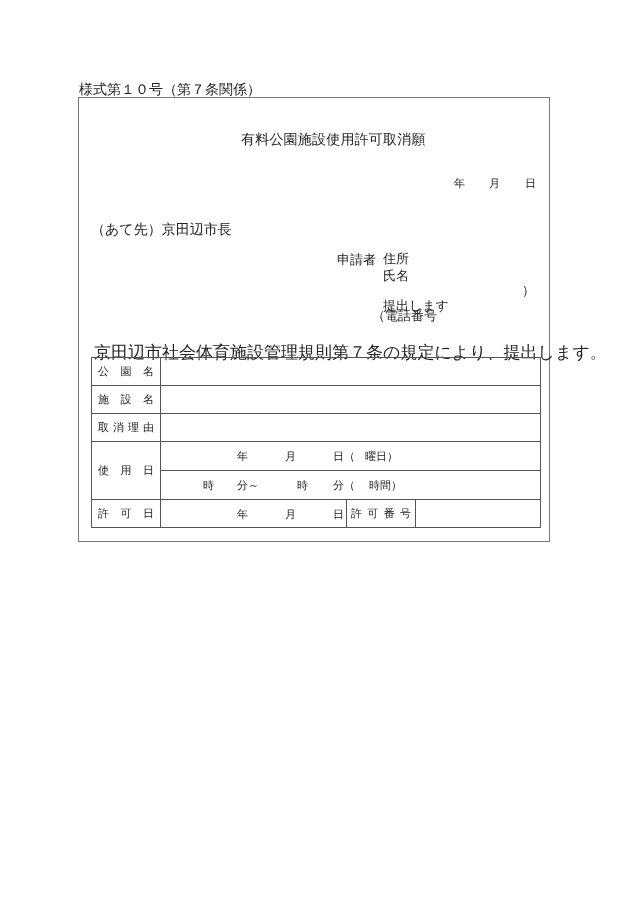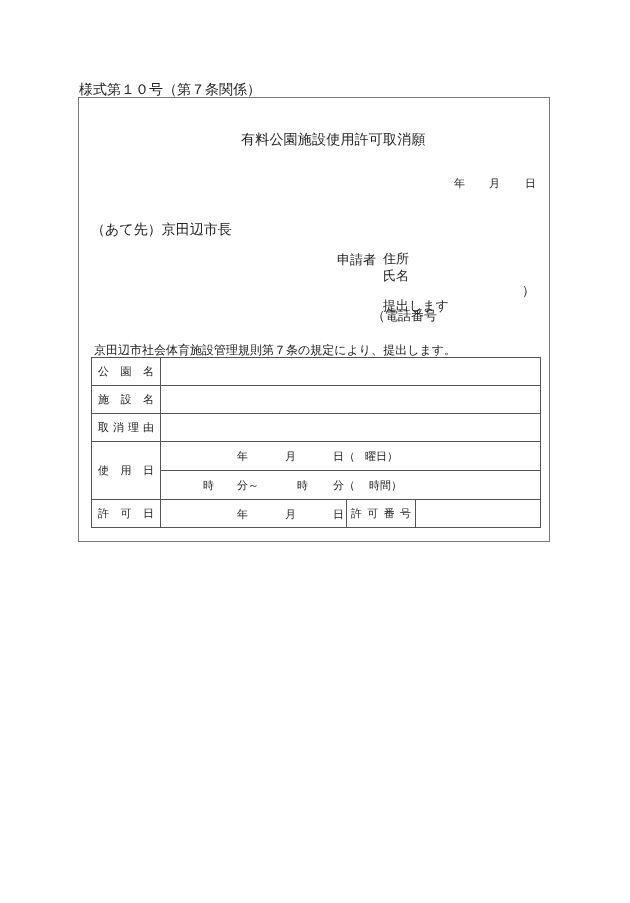"京田辺市社会体育施設管理規則第７条の規定により、提出します。" #statement { font-size: 12px -> 17px }
